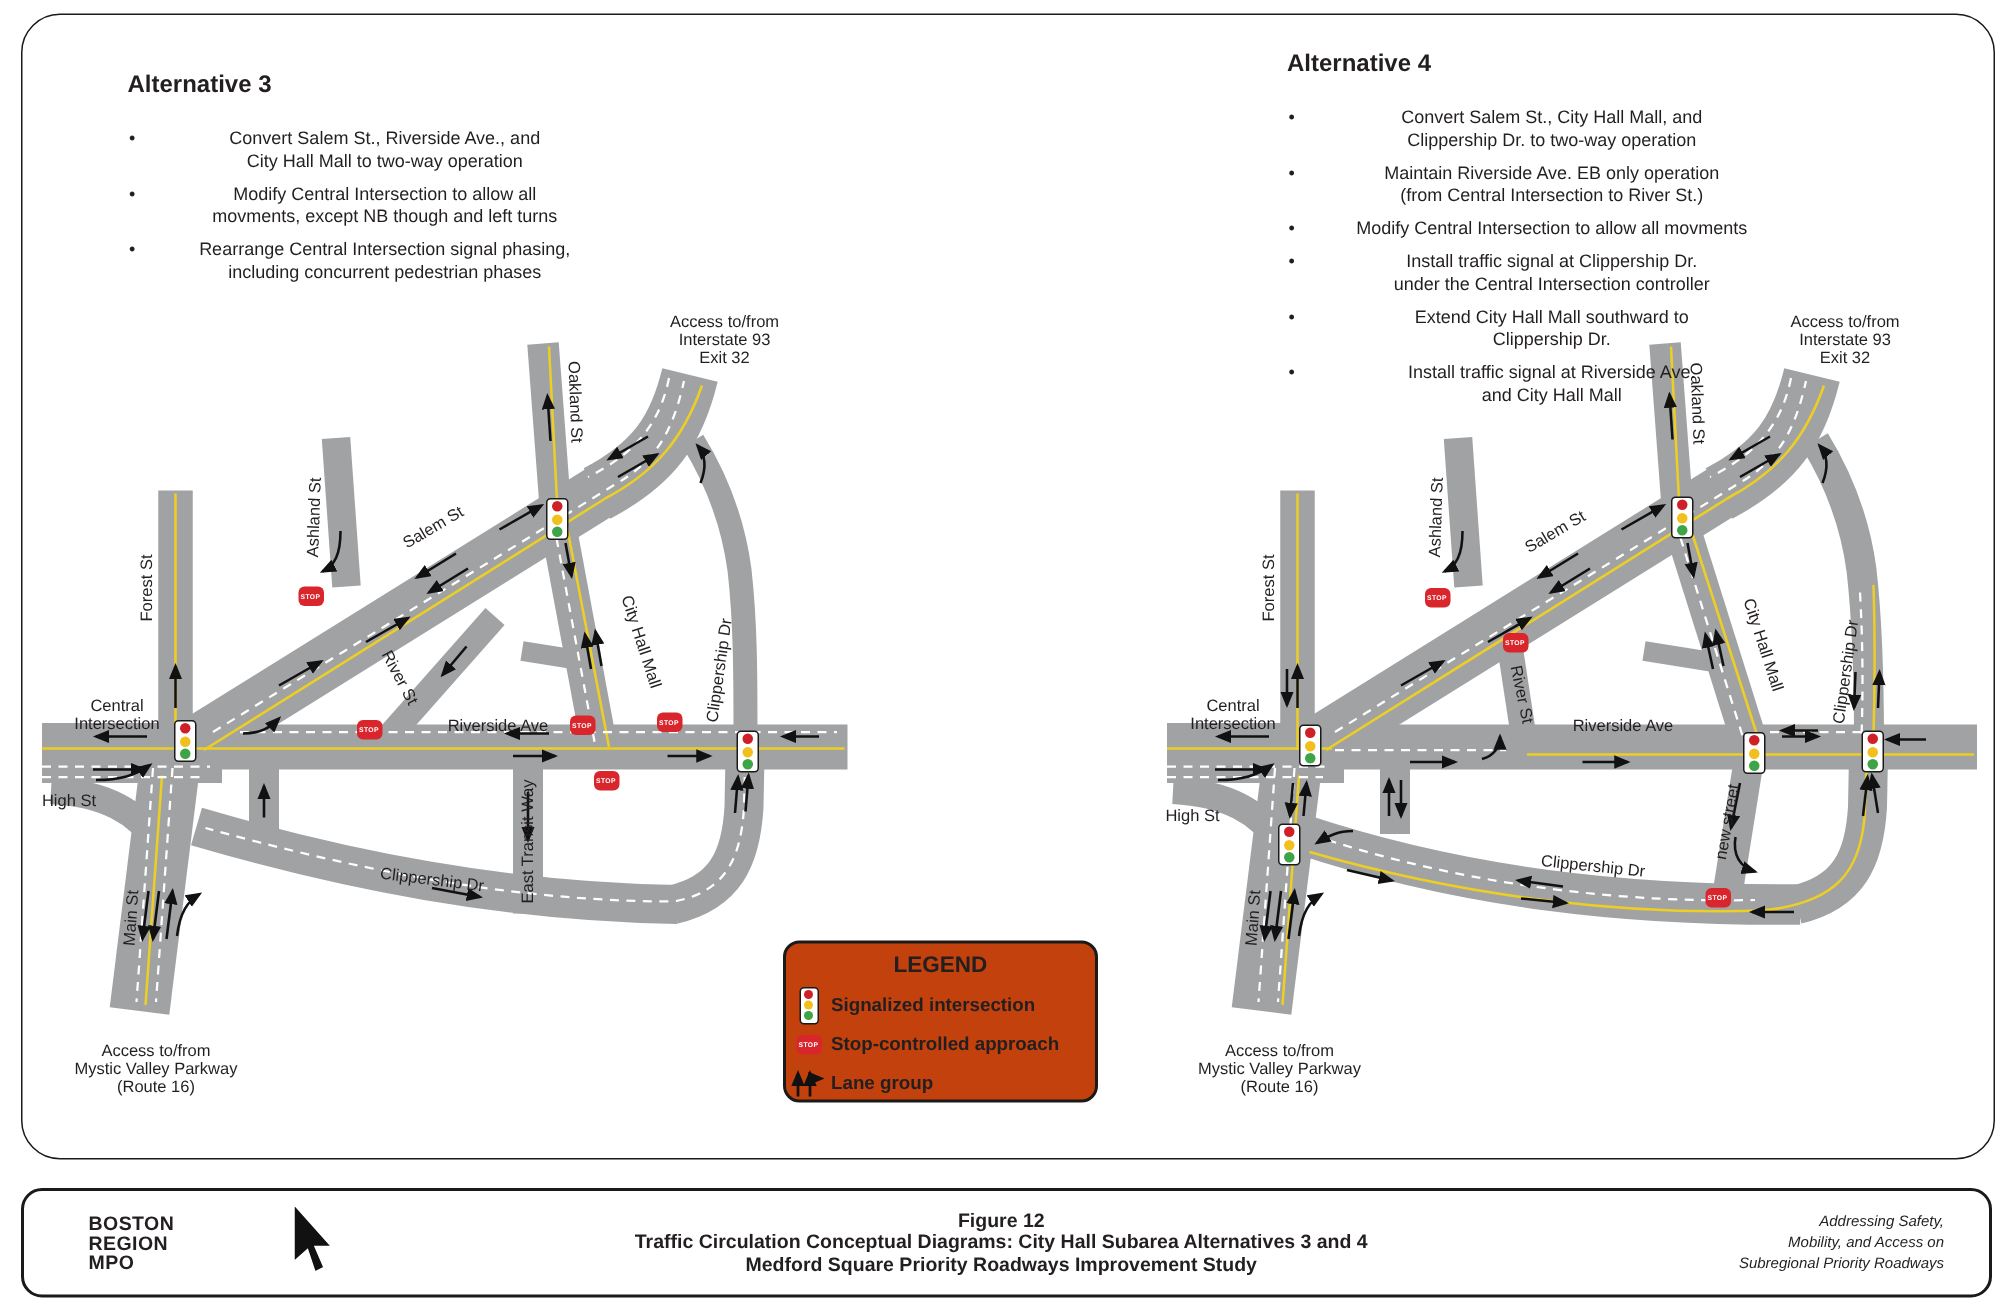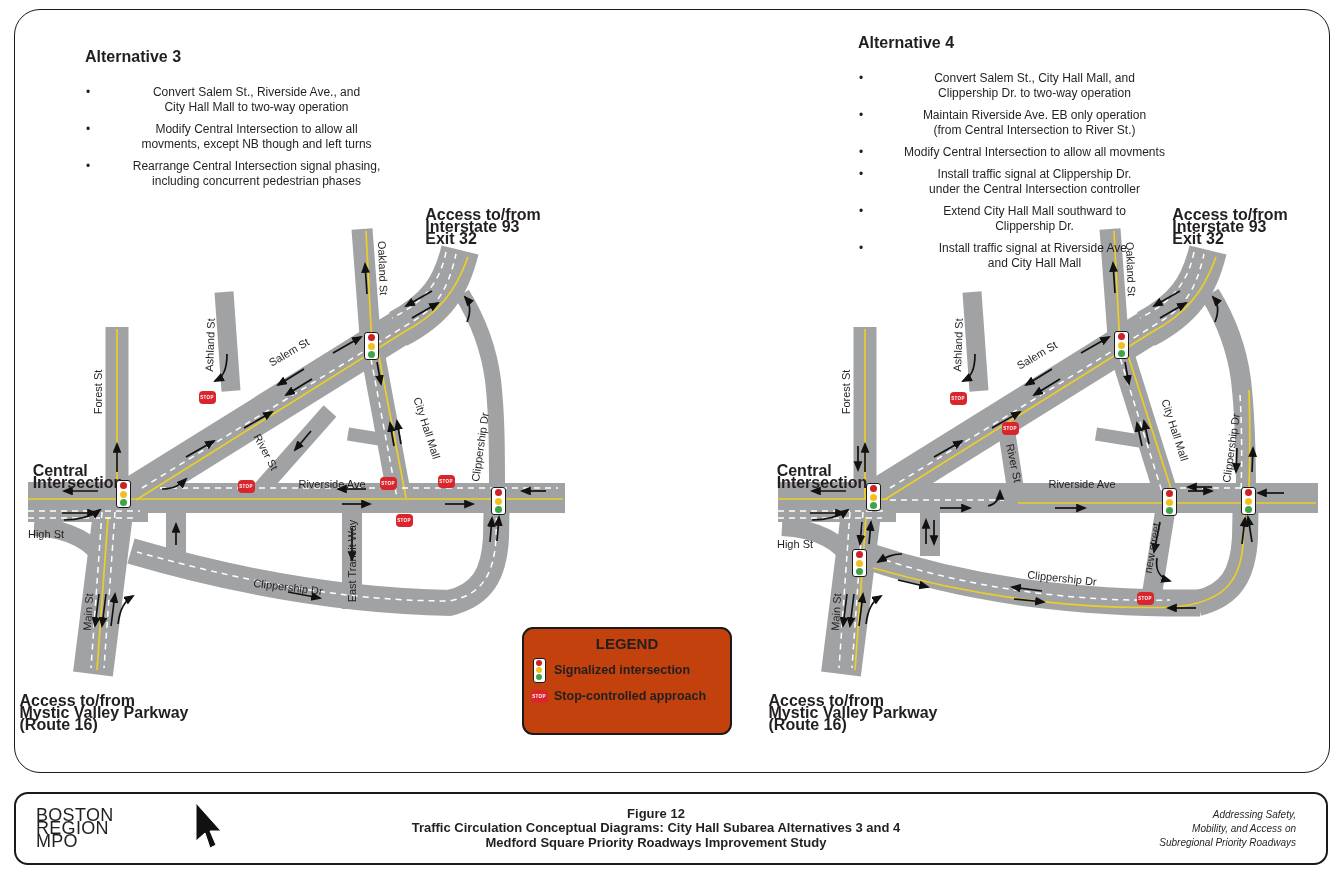"Access to/from" .label.bold { font-size: 16px -> 11px; font-weight: bold -> normal; text-align: none -> center }
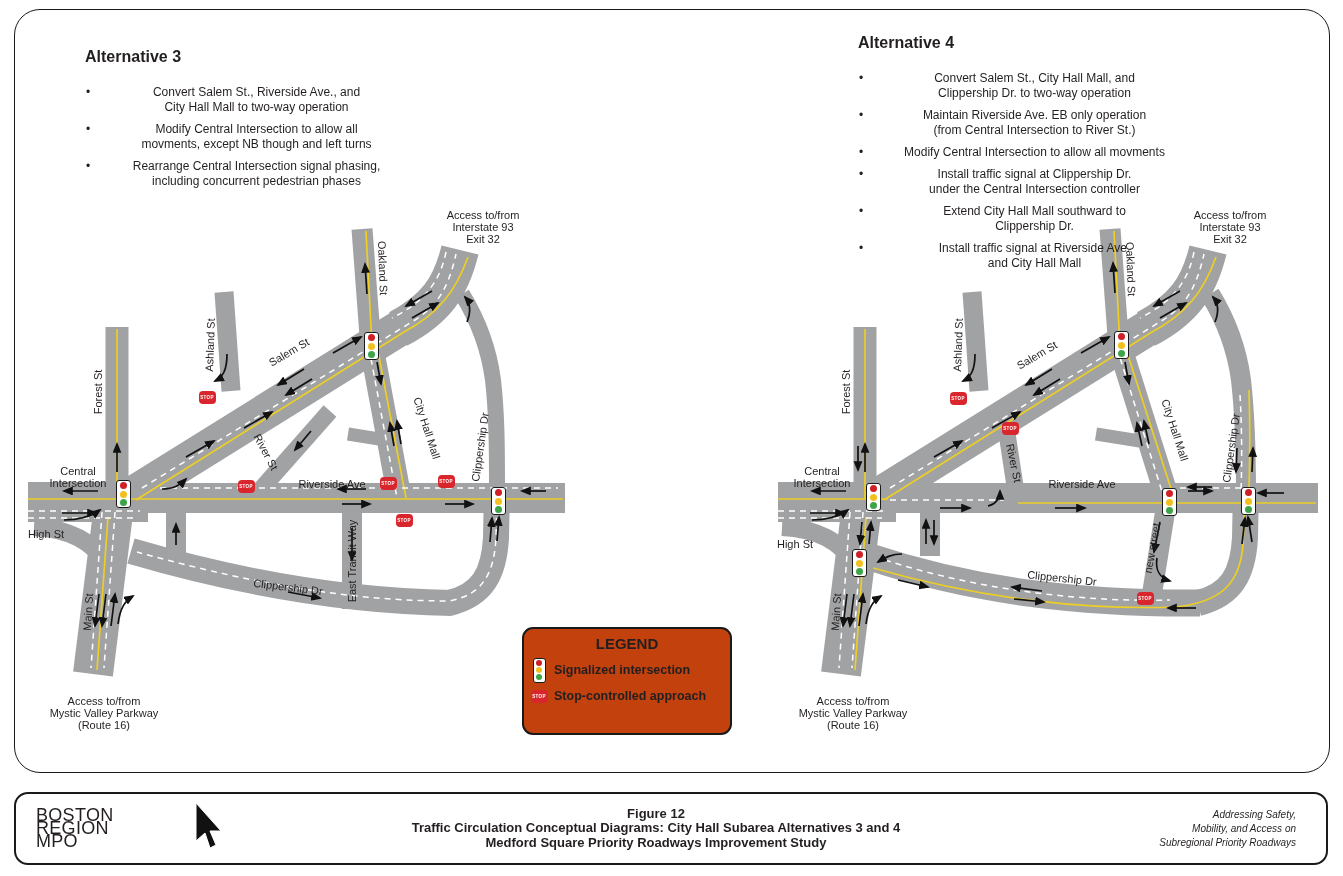"Lane group" div.legend-row { html: none -> <div> <span> <svg> <defs> <marker> <path></path> </marker> </defs> <g> <path></path> <path></path> <path></path> </g> </svg> </span> <span>Lane group</span> </div> }
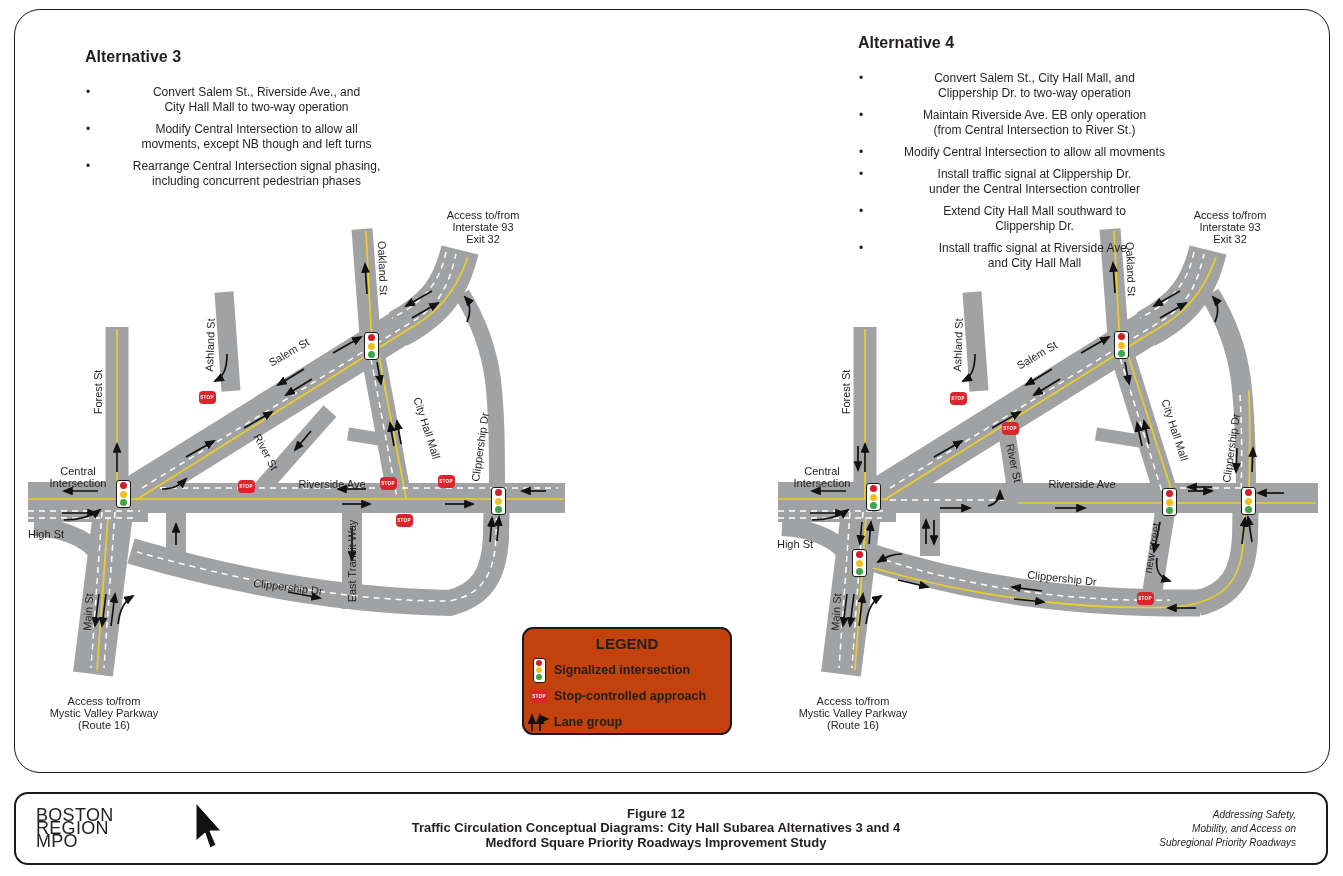"BOSTON" .footer-logo { font-size: 18px -> 13px; font-weight: none -> bold; padding-left: 20px -> 43px }
